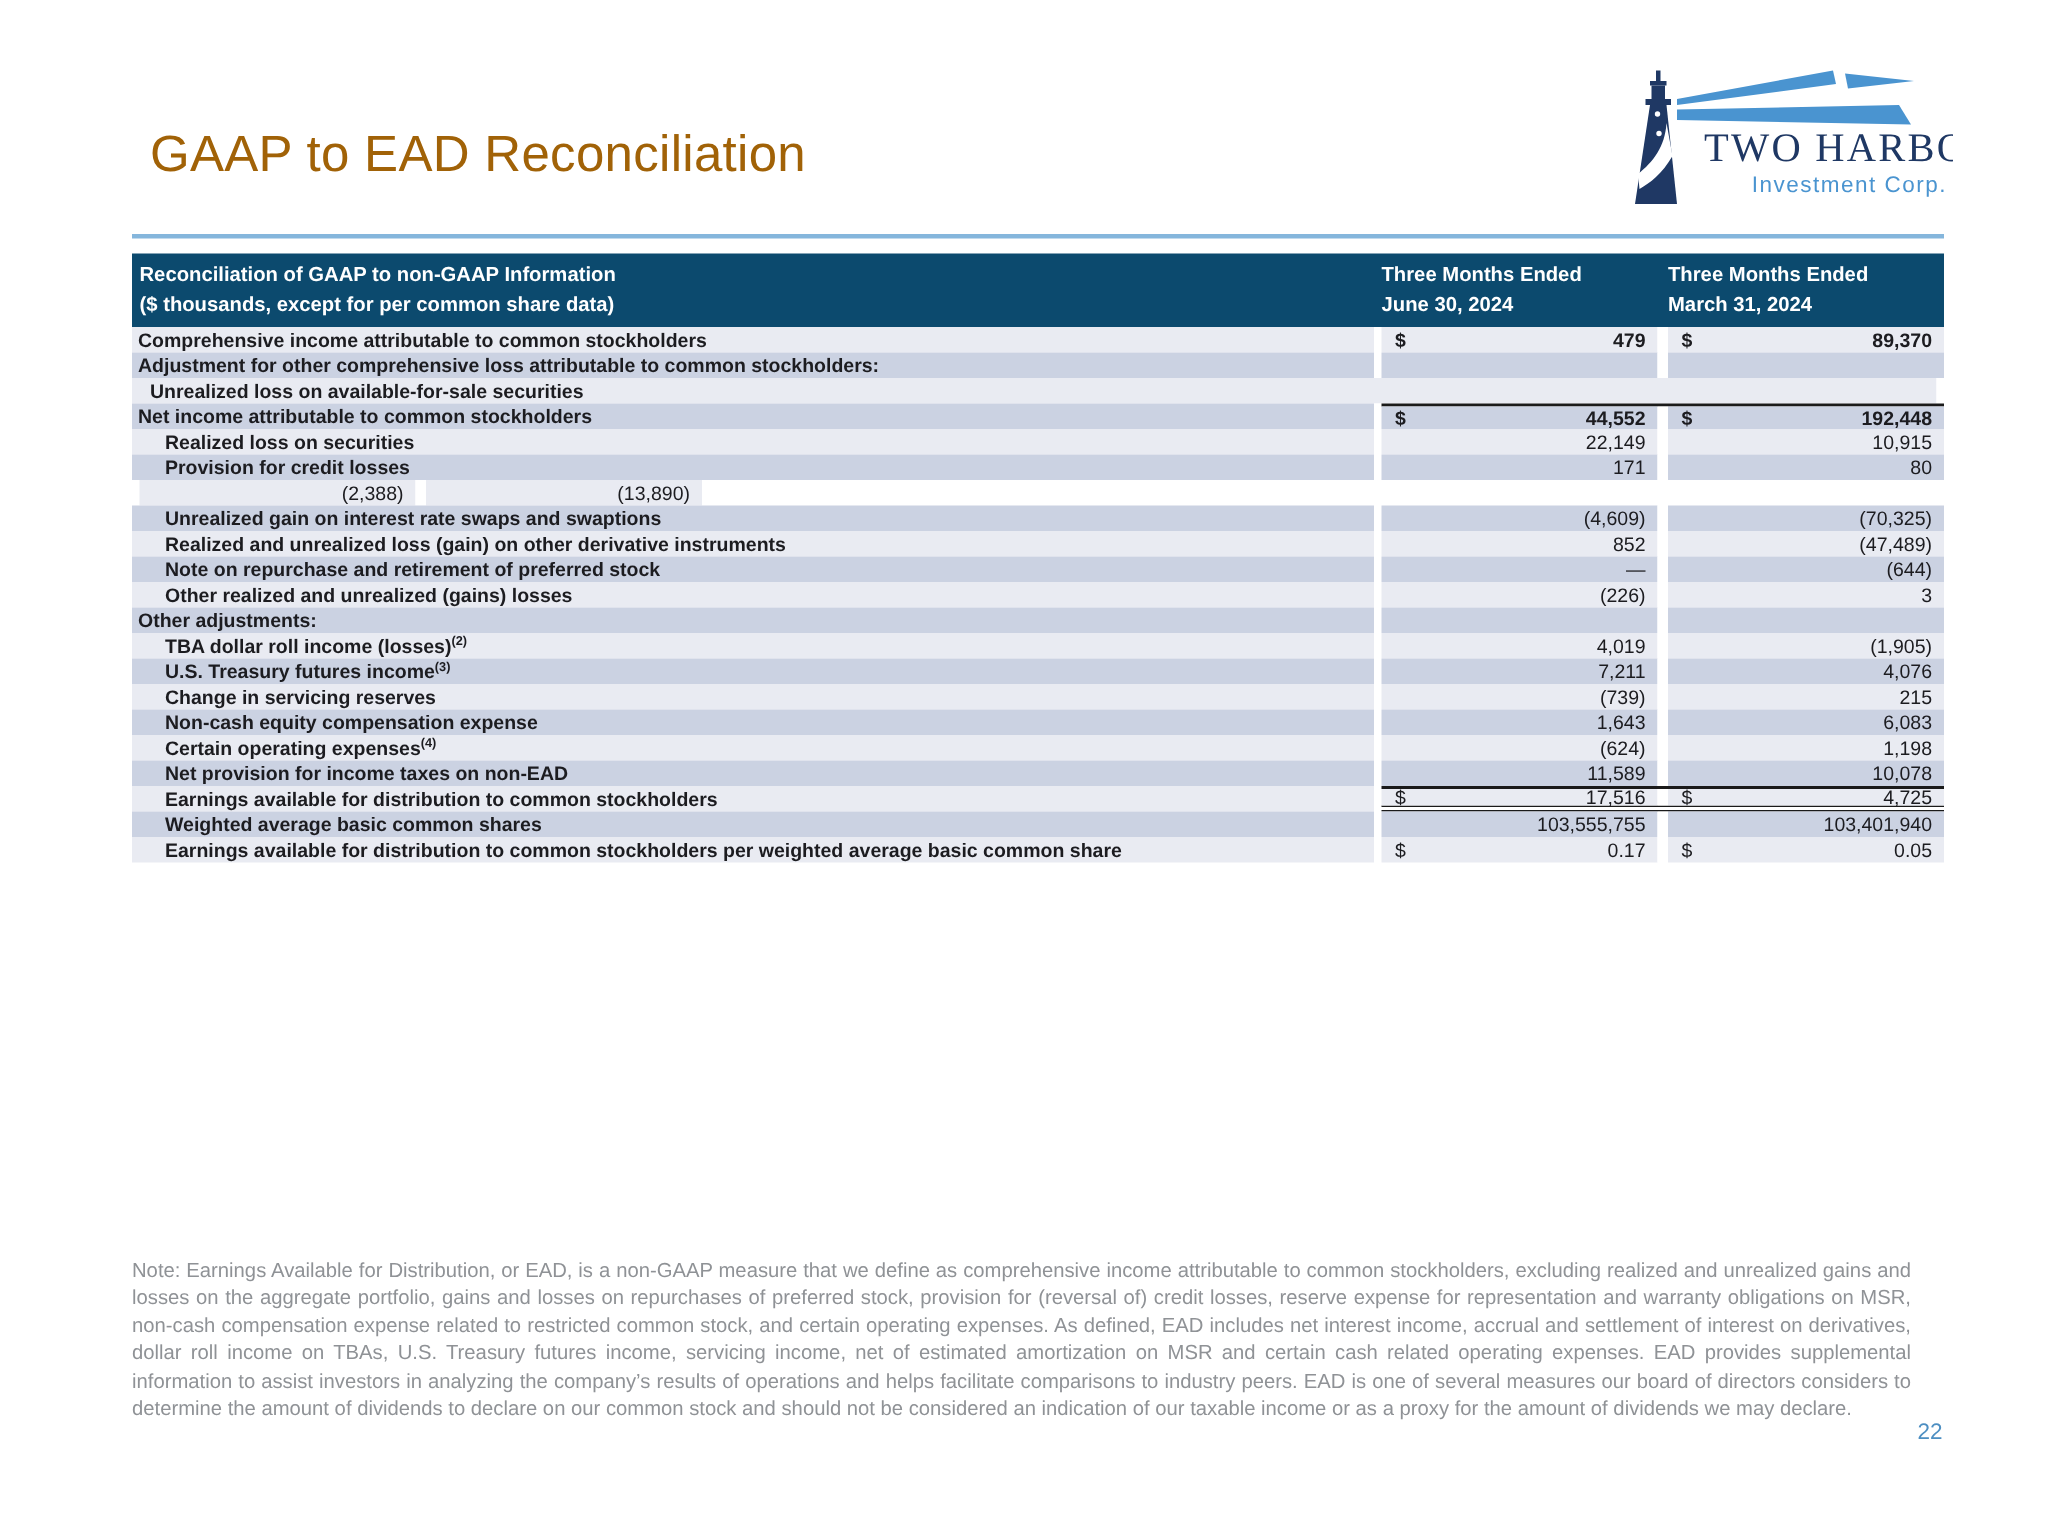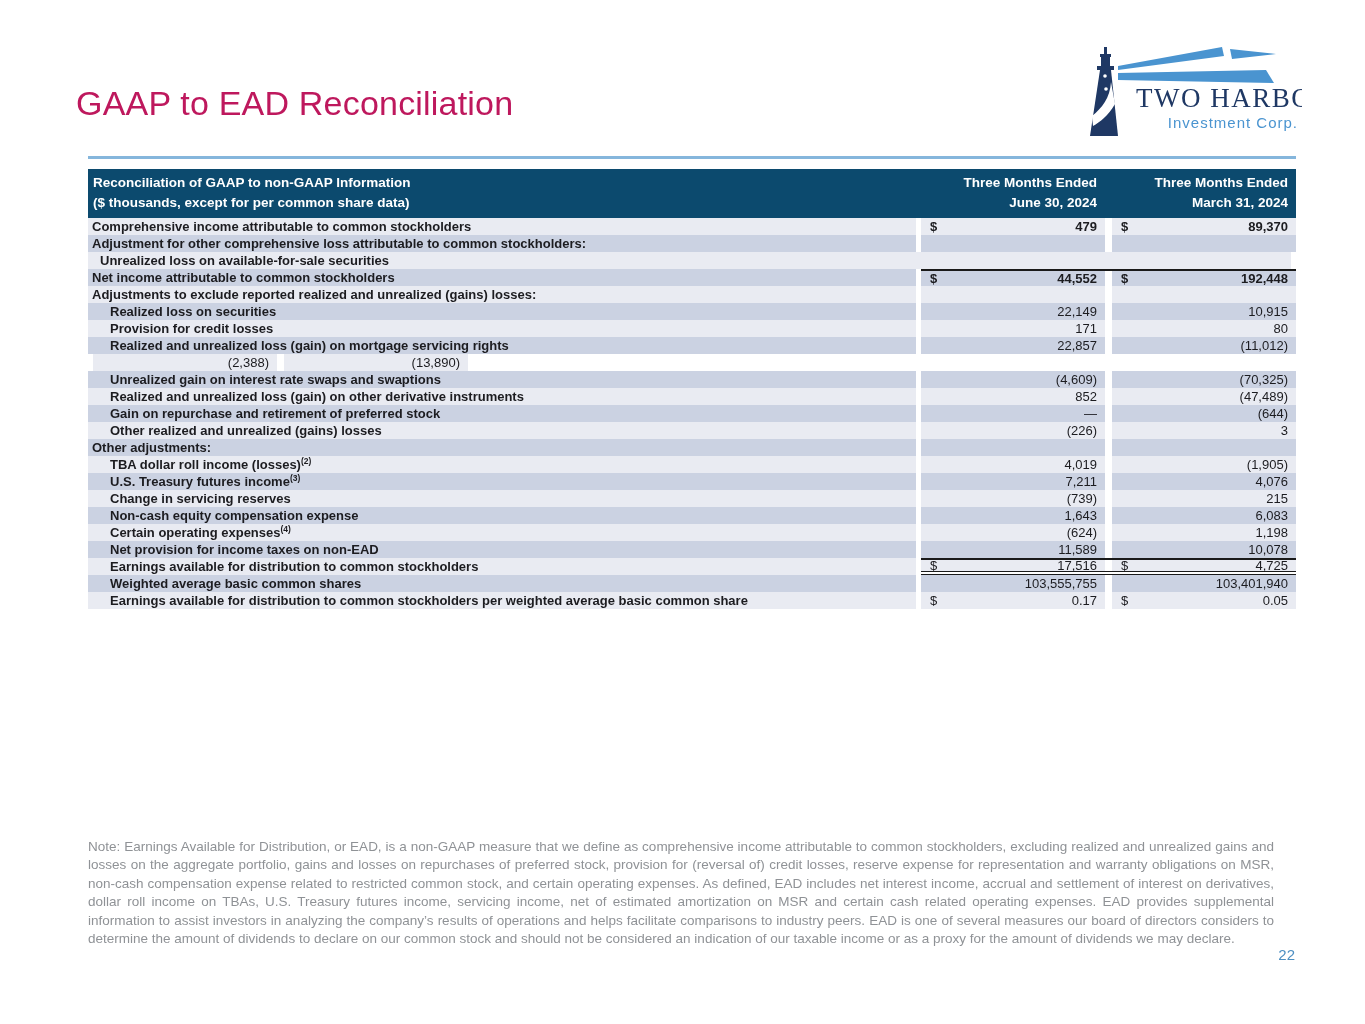"GAAP to EAD Reconciliation" .page-title { color: #be185d -> #a16207; left: 76px -> 100px }
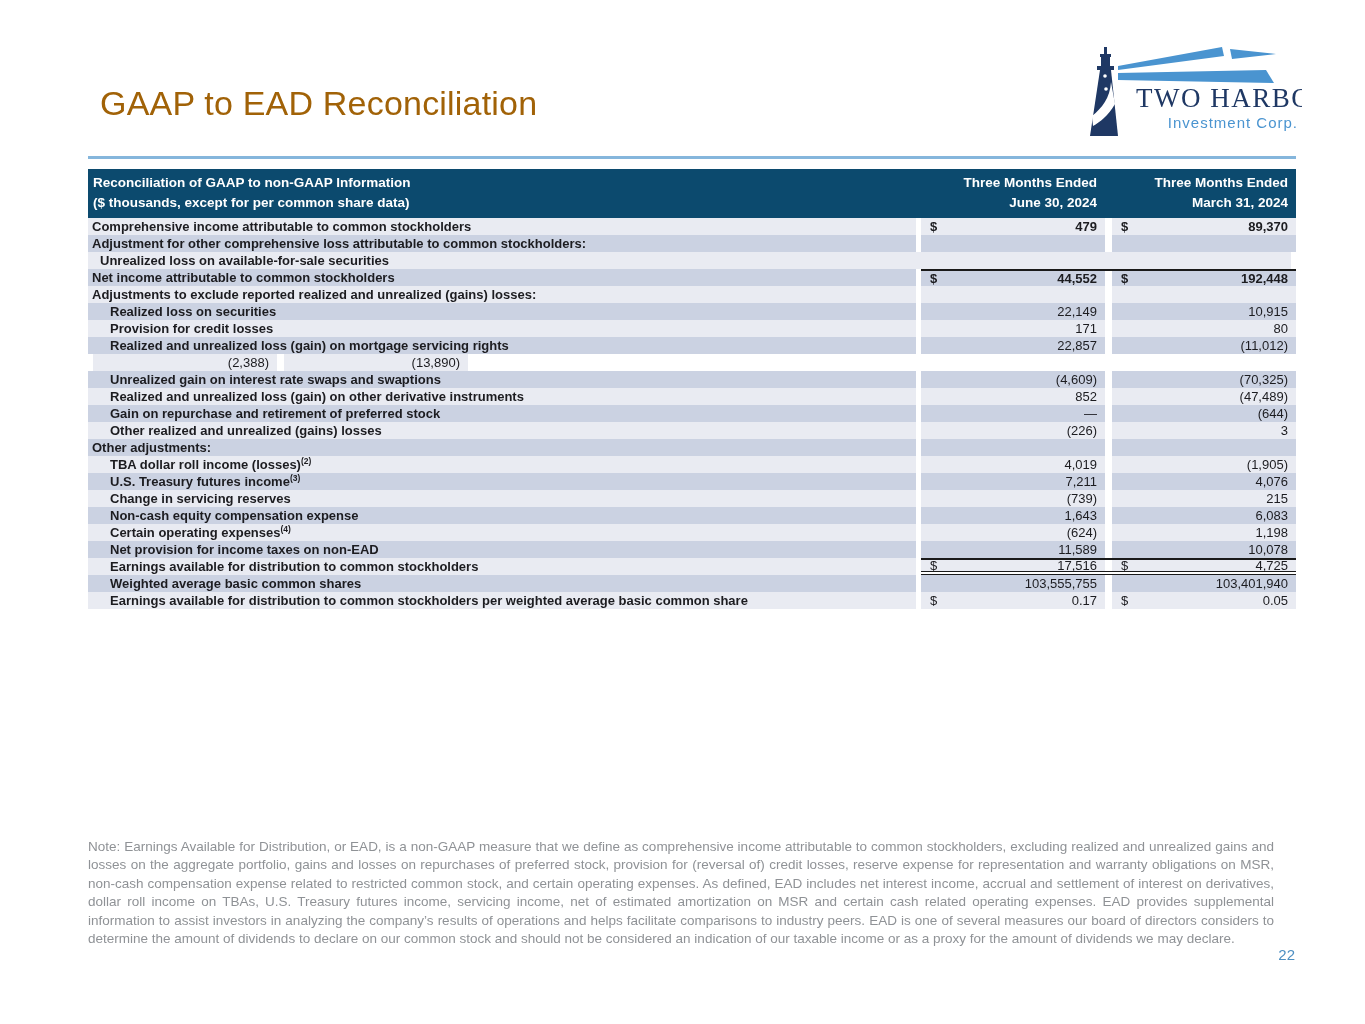"Three Months Ended" .th-num { text-align: right -> left }
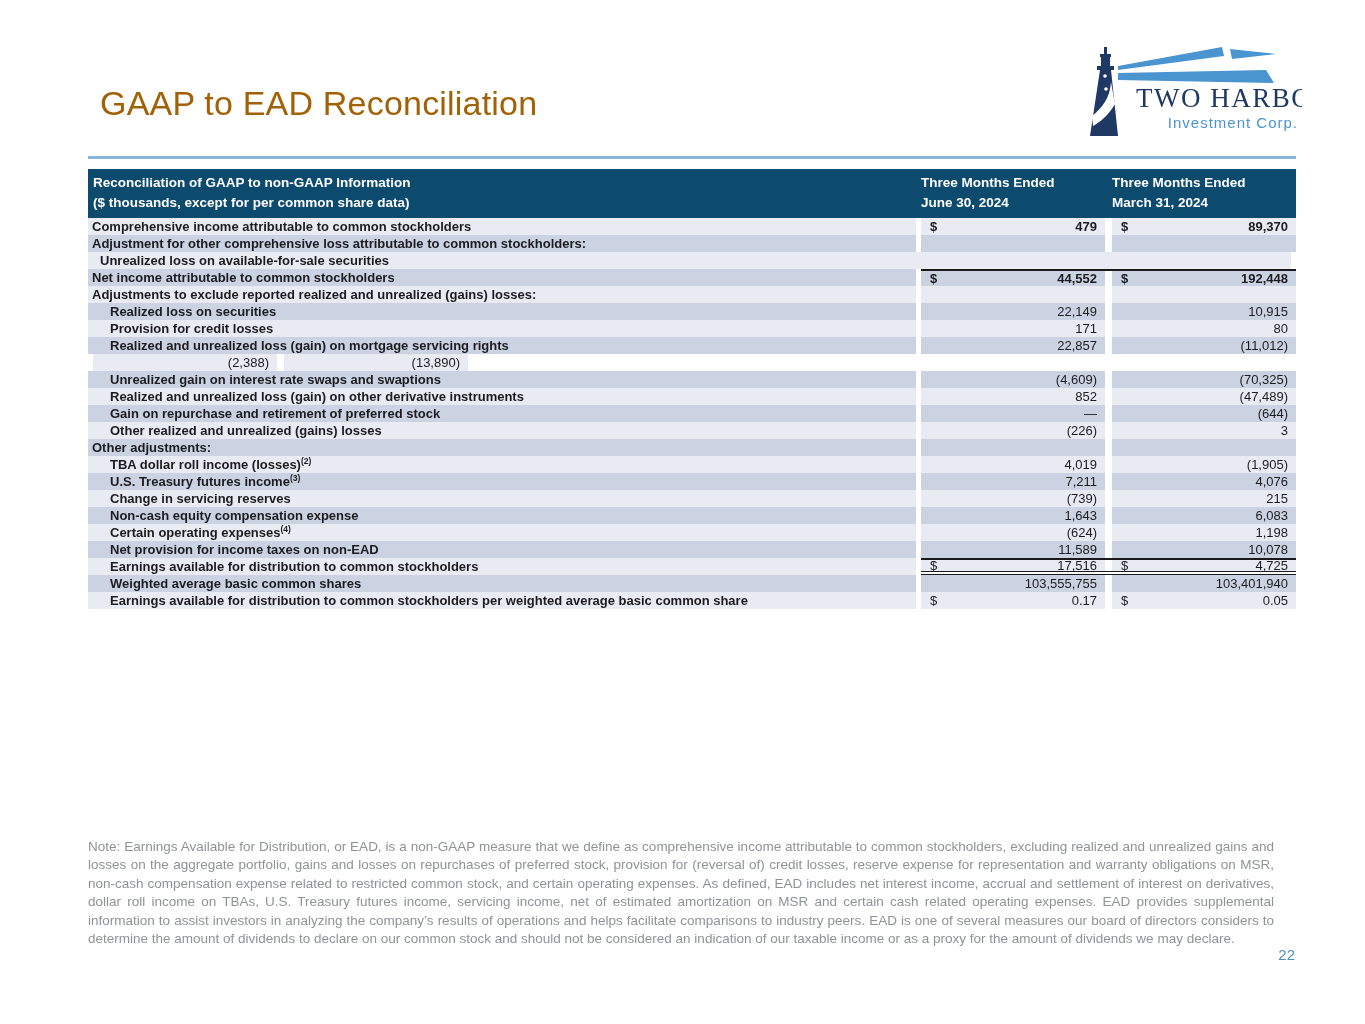"Adjustments to exclude reported realized" div.tr { html: <div> <div> <span>Adjustments to exclude reported realized and unrealized (gains) losses:</span> <span></span> </div> <div></div> <div> <div> <span></span> <span></span> </div> <div></div> <div> <span></span> <span></span> </div> </div> </div> -> none }
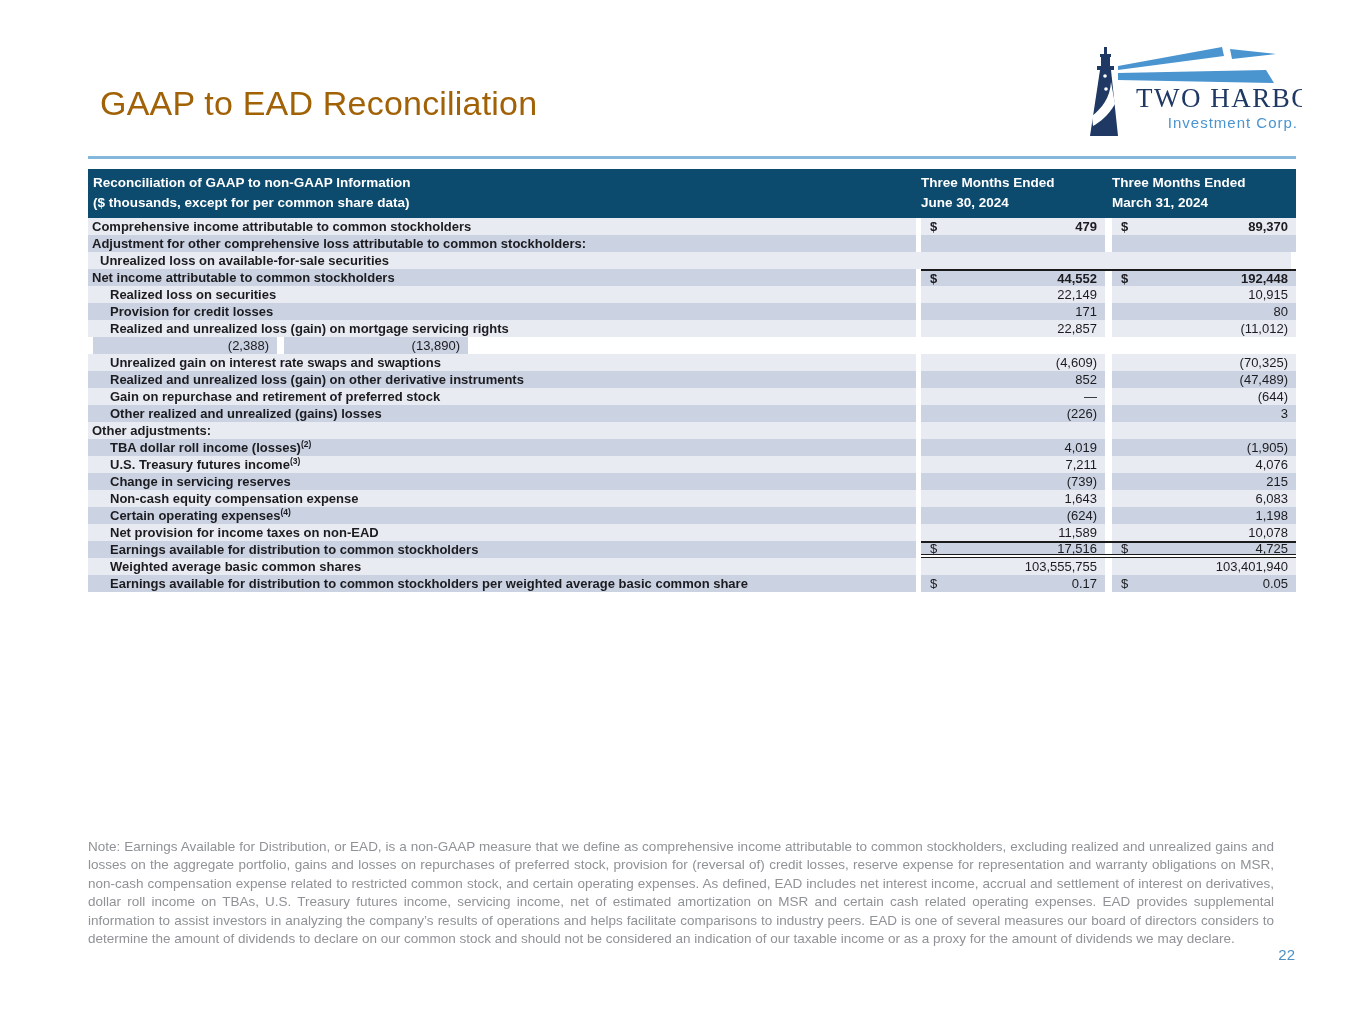"Realized and unrealized loss (gain) on mortgage" div.tr { html: <div> <div> <span>Realized and unrealized loss (gain) on mortgage servicing rights</span> <span></span> </div> <div></div> <div> <div> <span></span> <span>22,857</span> </div> <div></div> <div> <span></span> <span>(11,012)</span> </div> </div> </div> -> none }
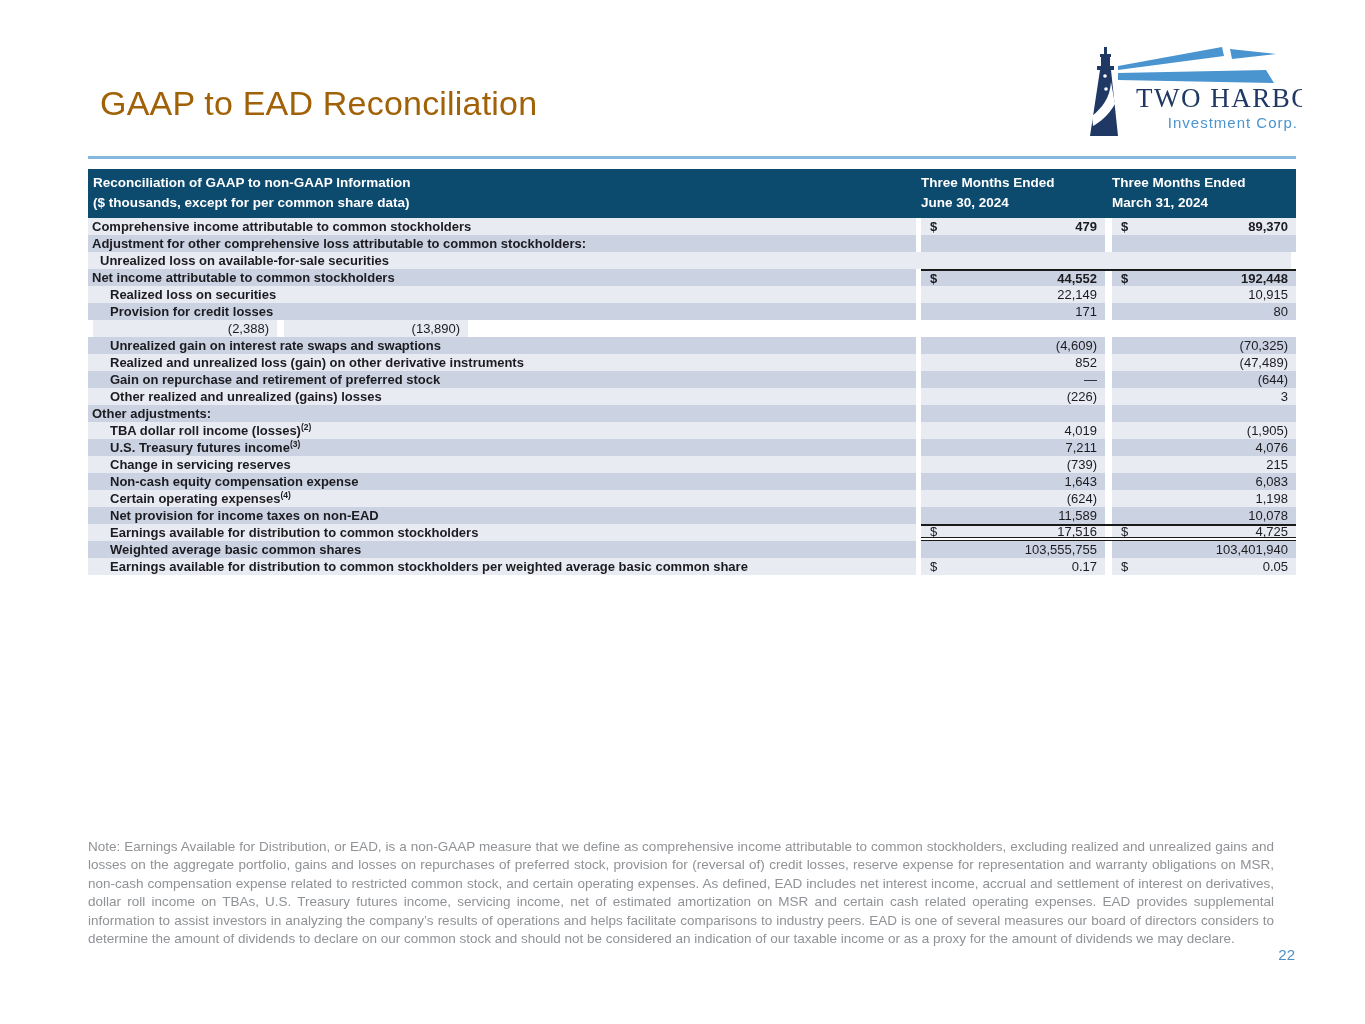"Gain on repurchase and retirement" span.lbl { text: Gain -> Note }
